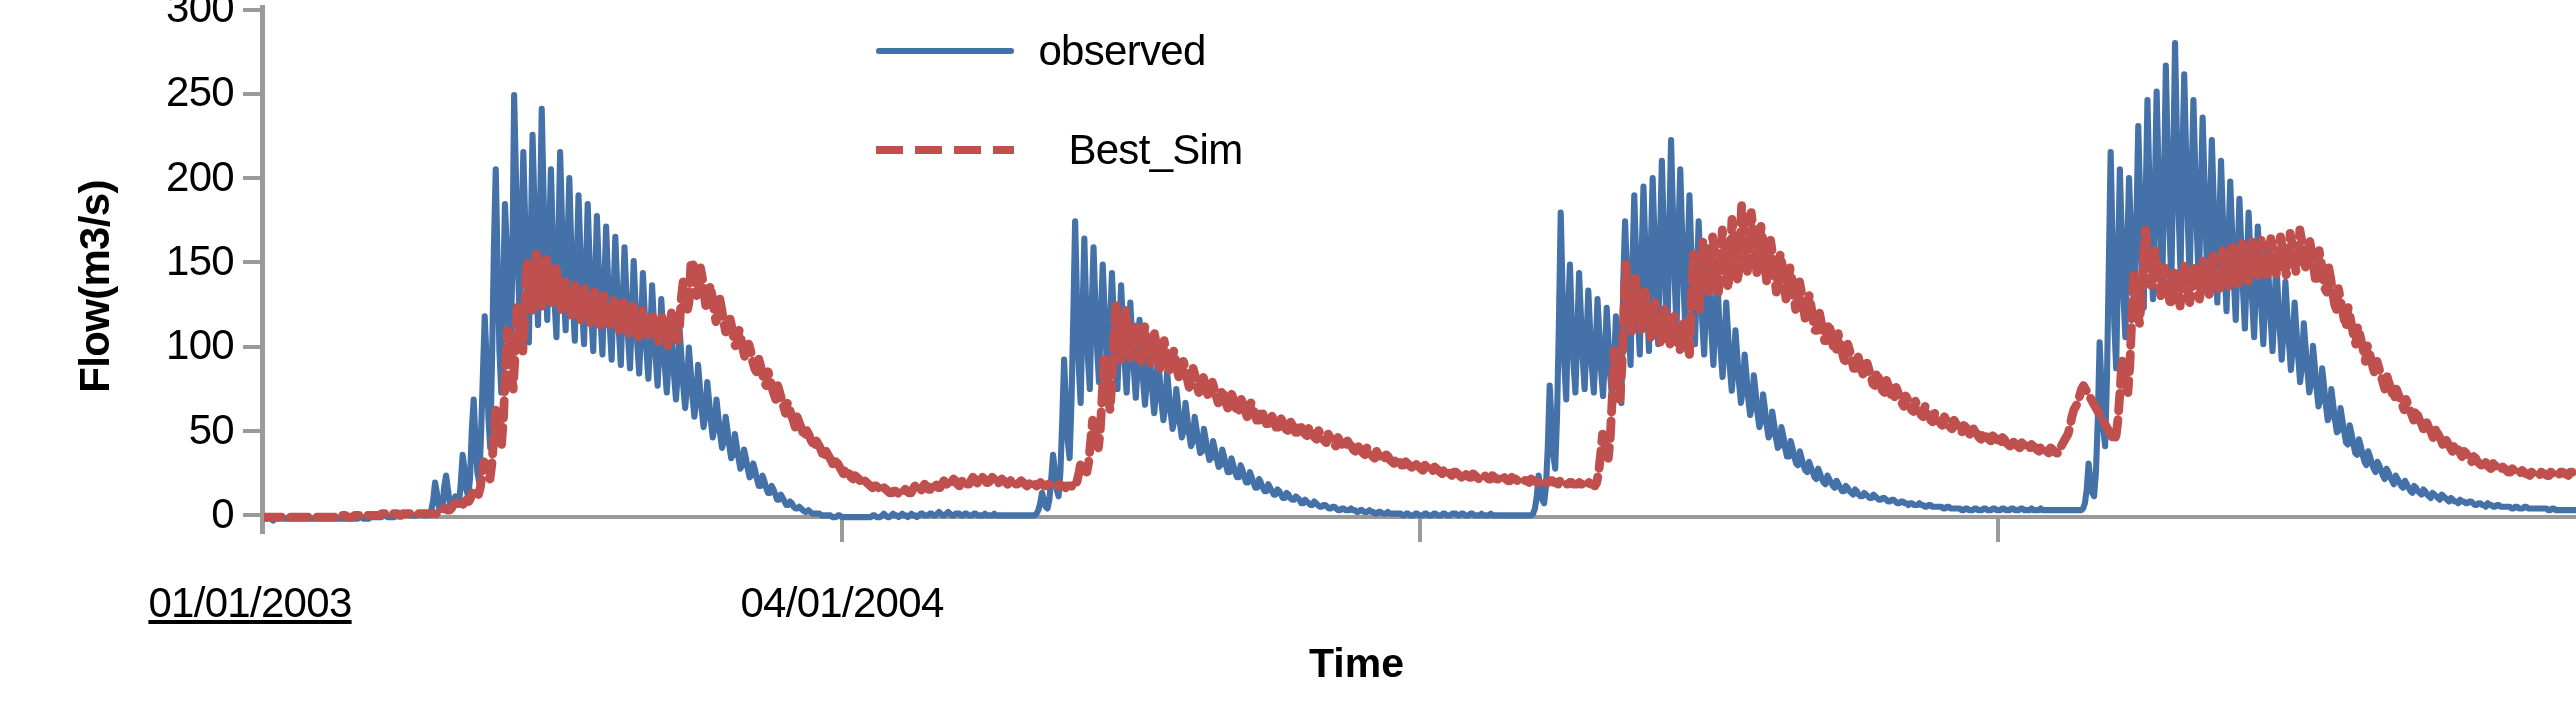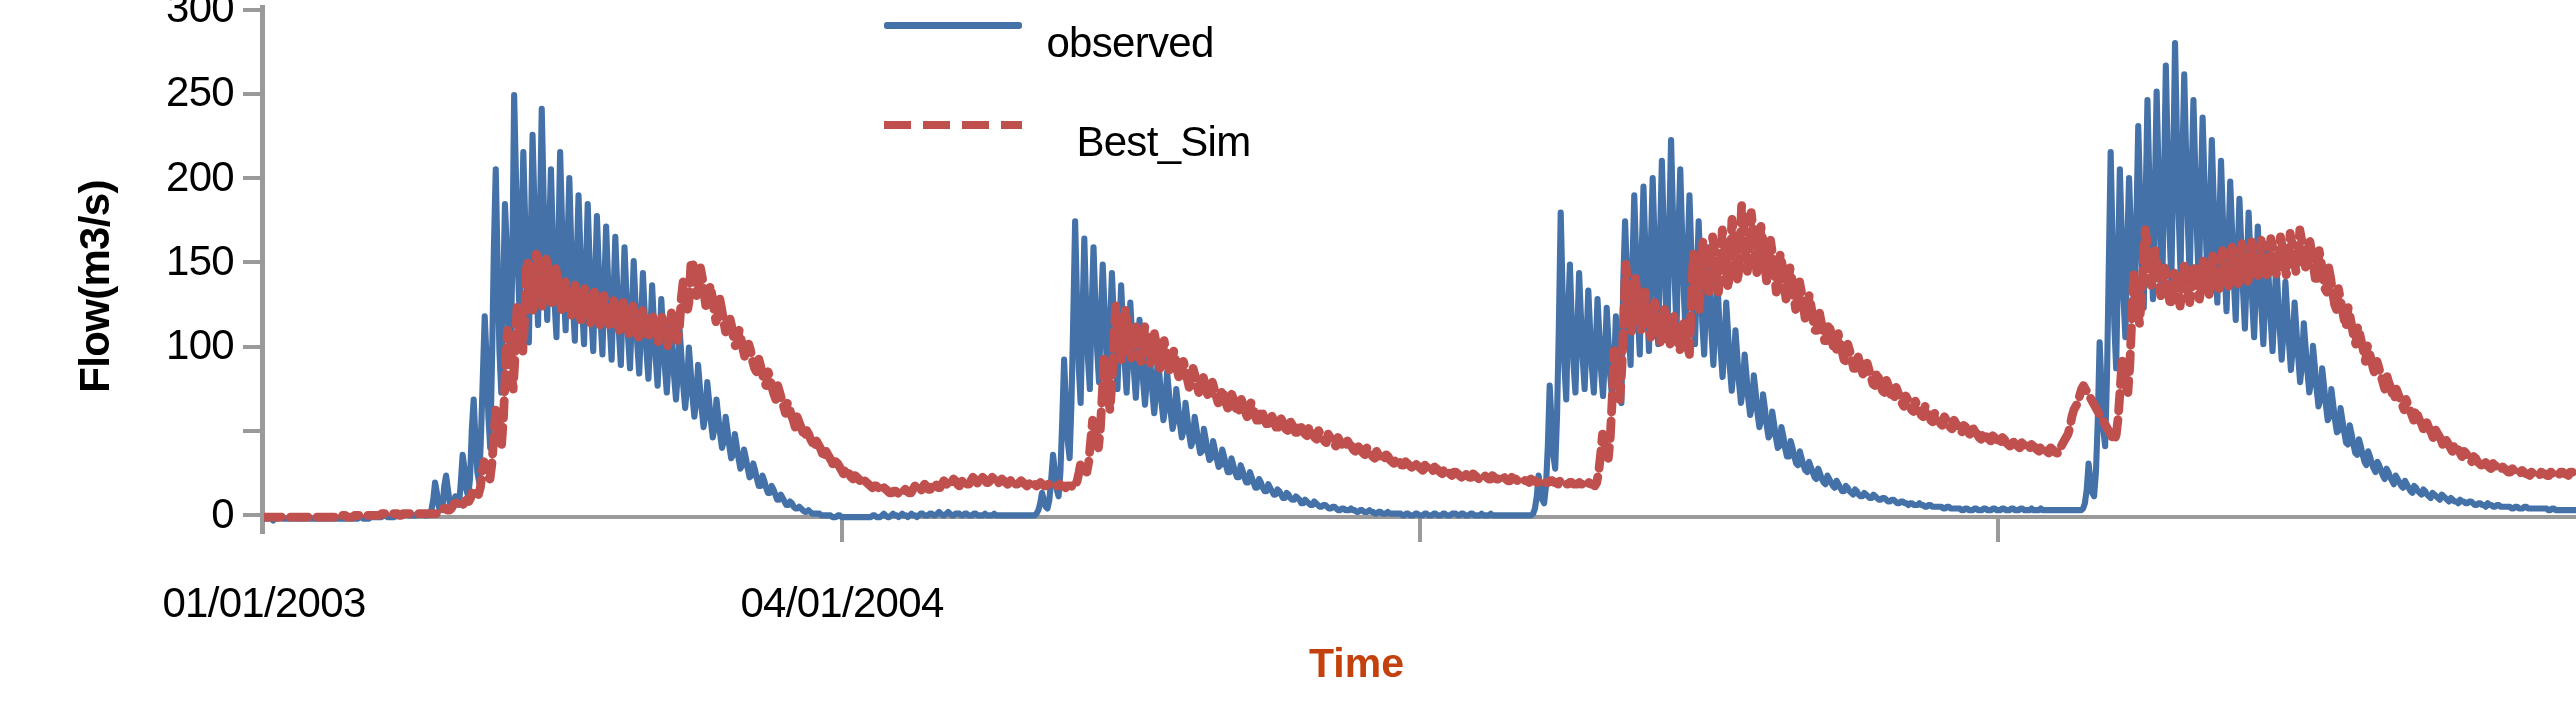"observed" .legend-row { align-items: none -> center; left: 16px -> 8px }
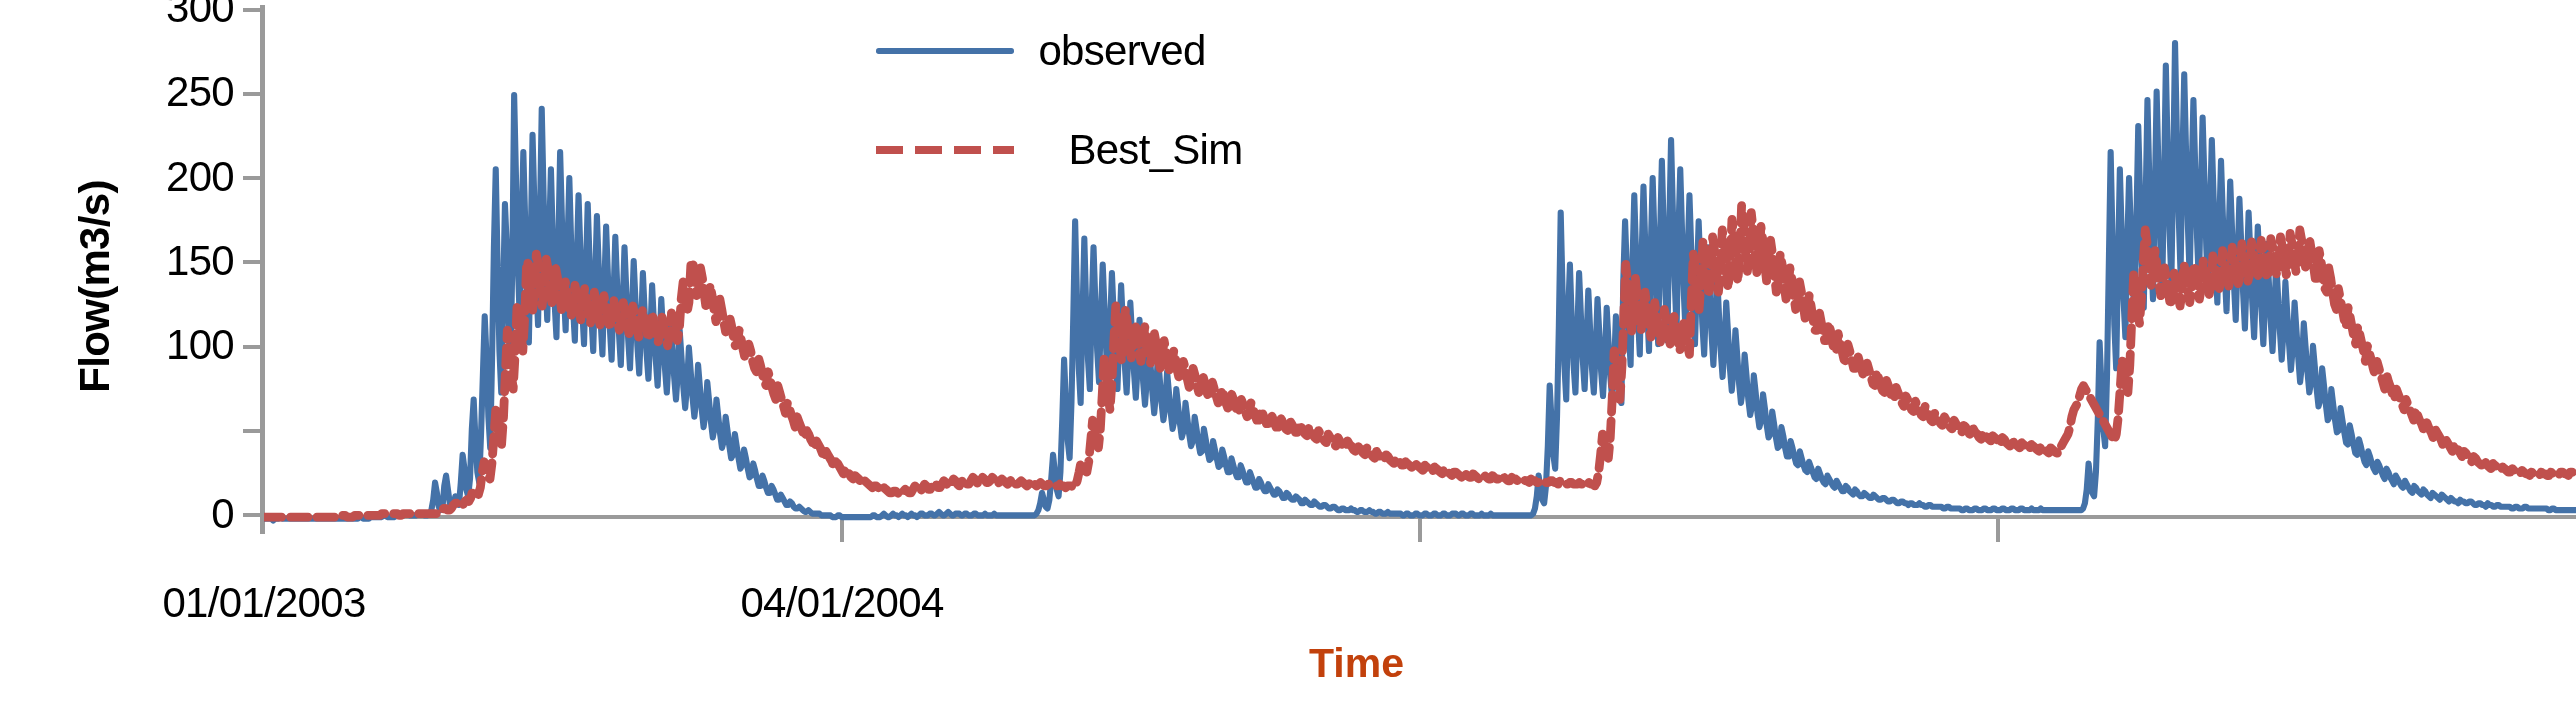"50" div.ytick { html: none -> <div>50</div> }
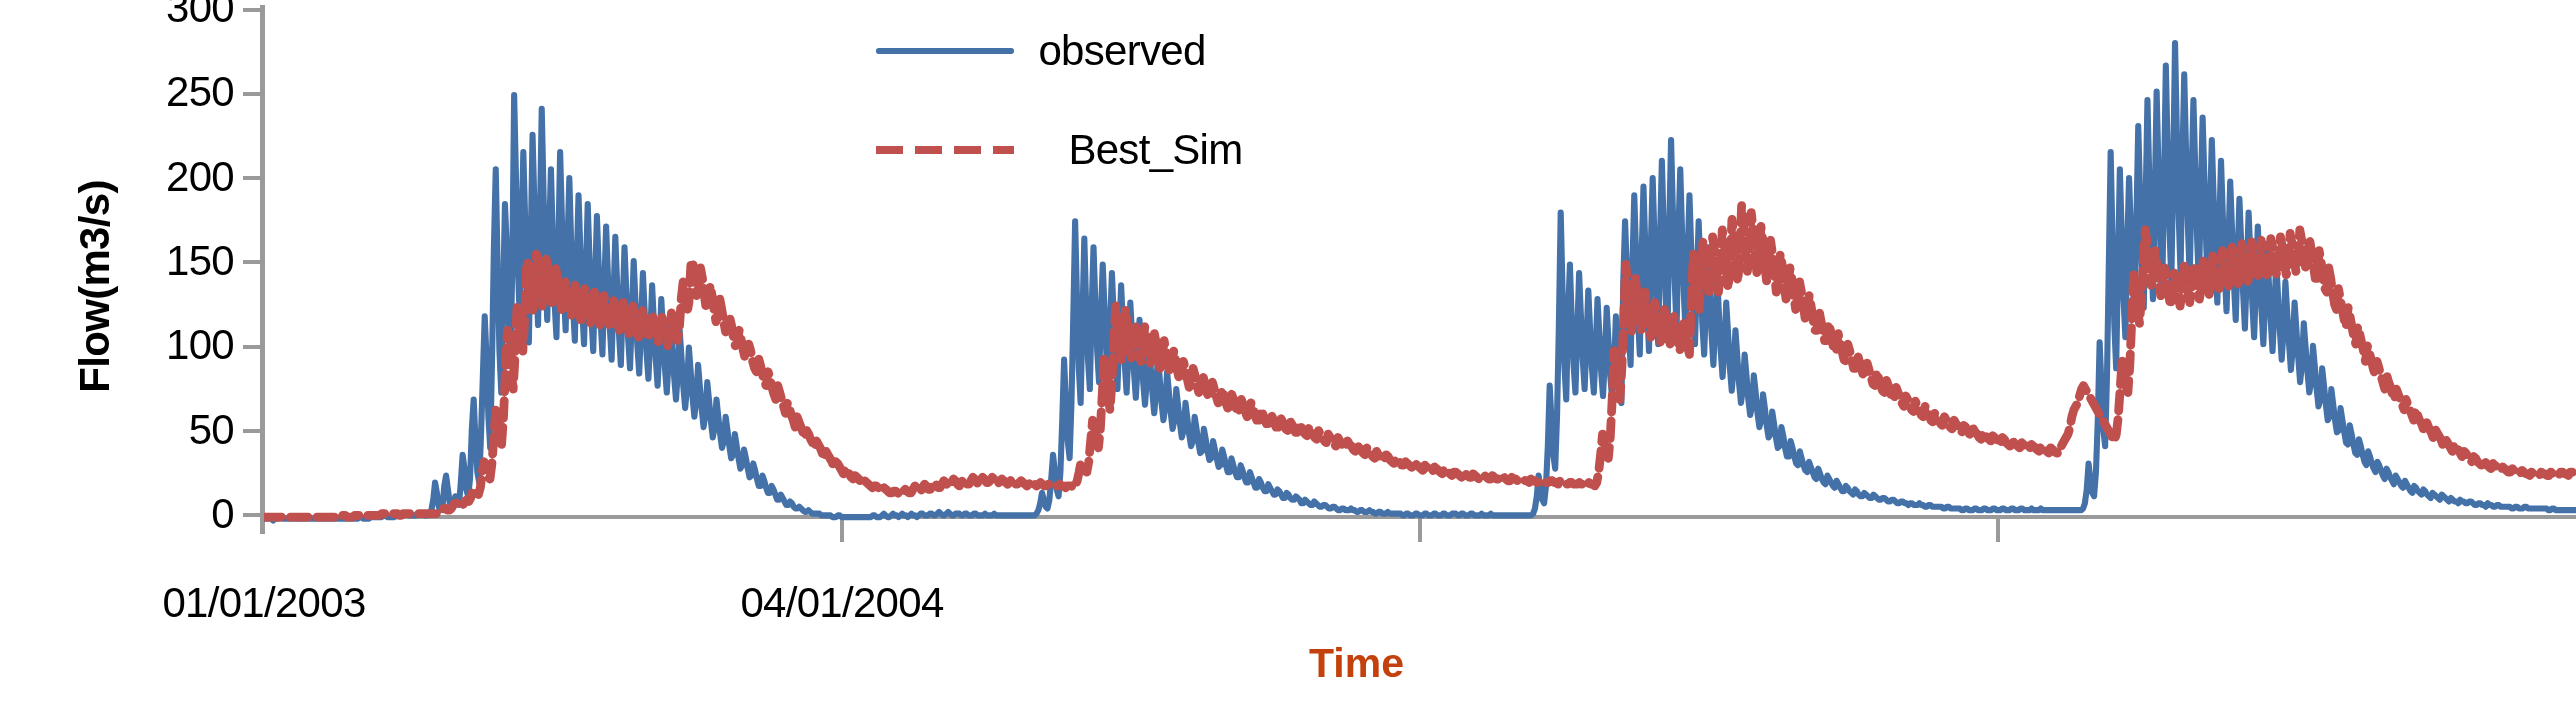"01/01/2003" div.xtick { left: 54px -> 40px; text-decoration: none -> underline }
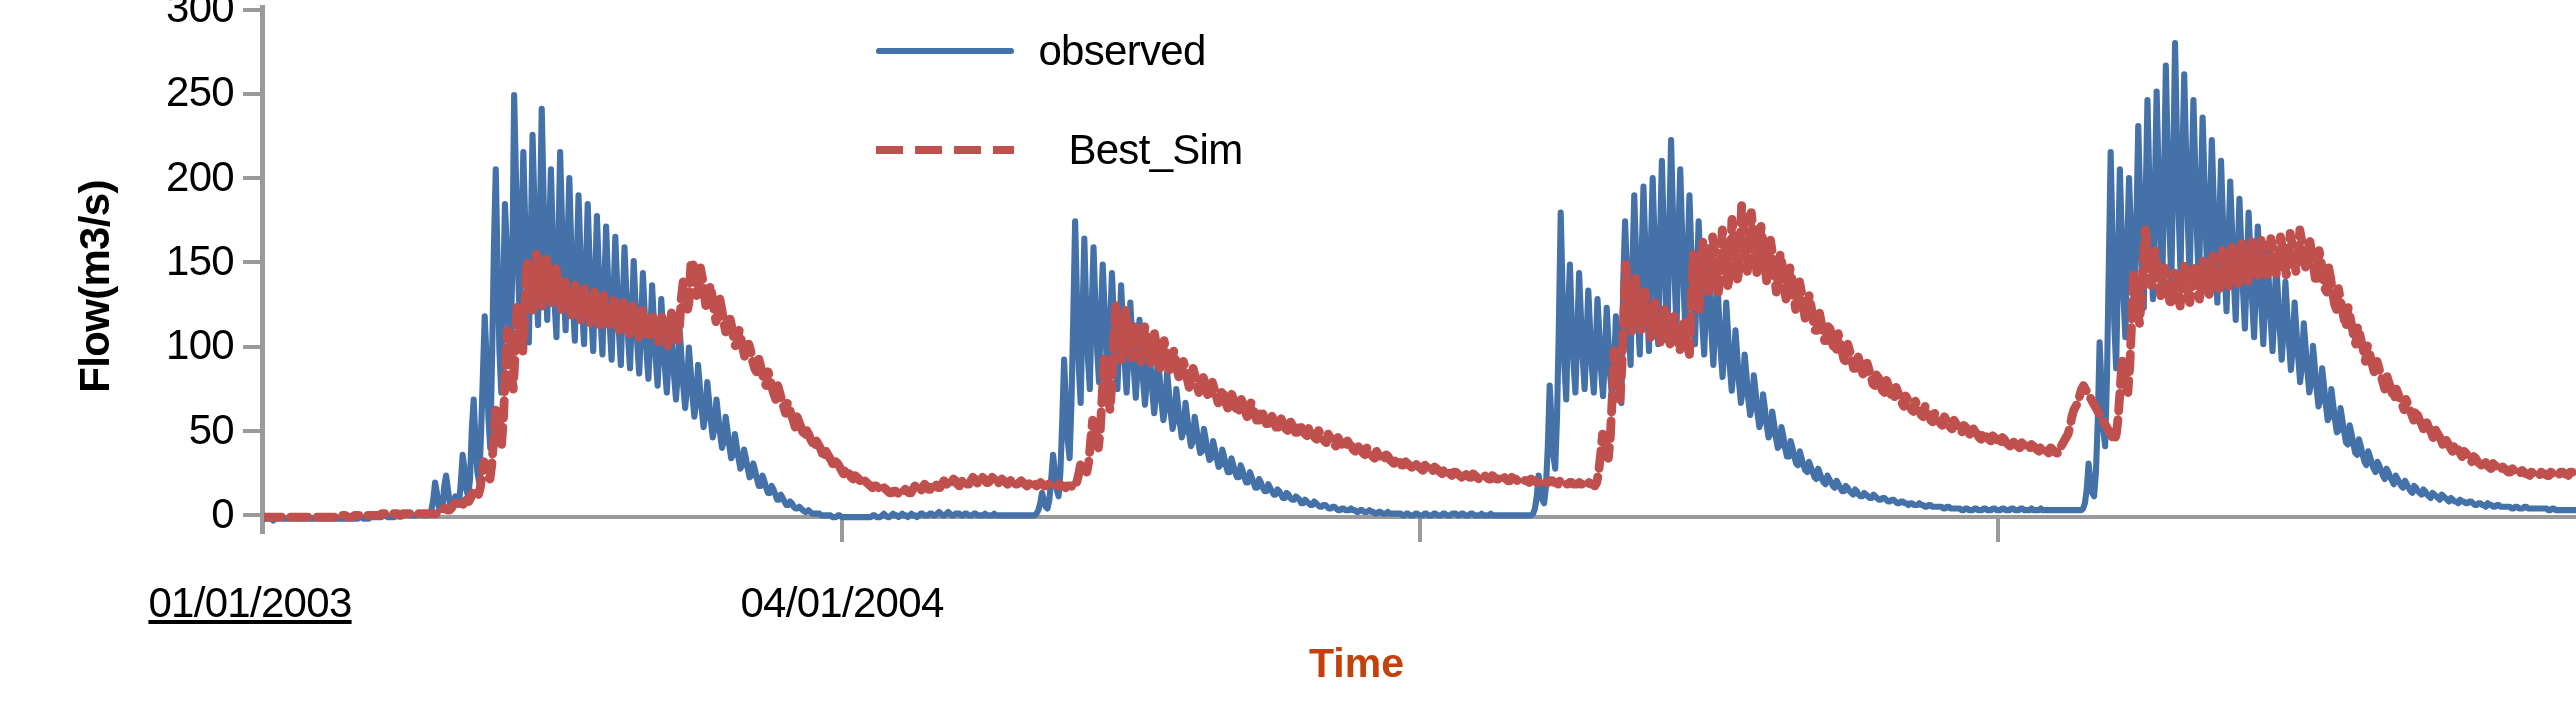"Time" #x-axis-title { color: #c2410c -> #000000 }
